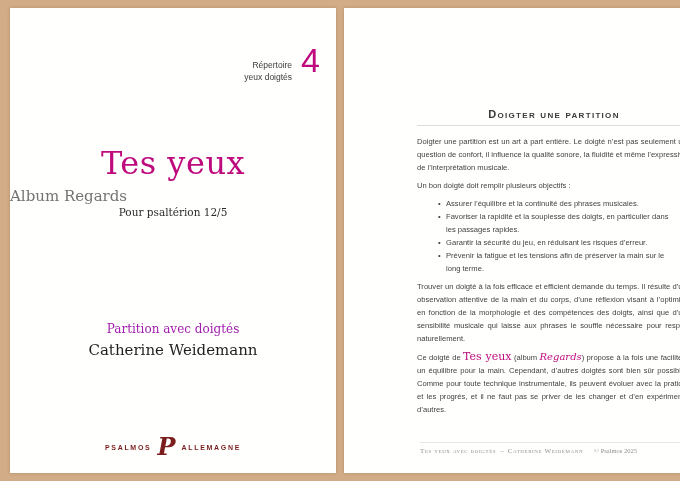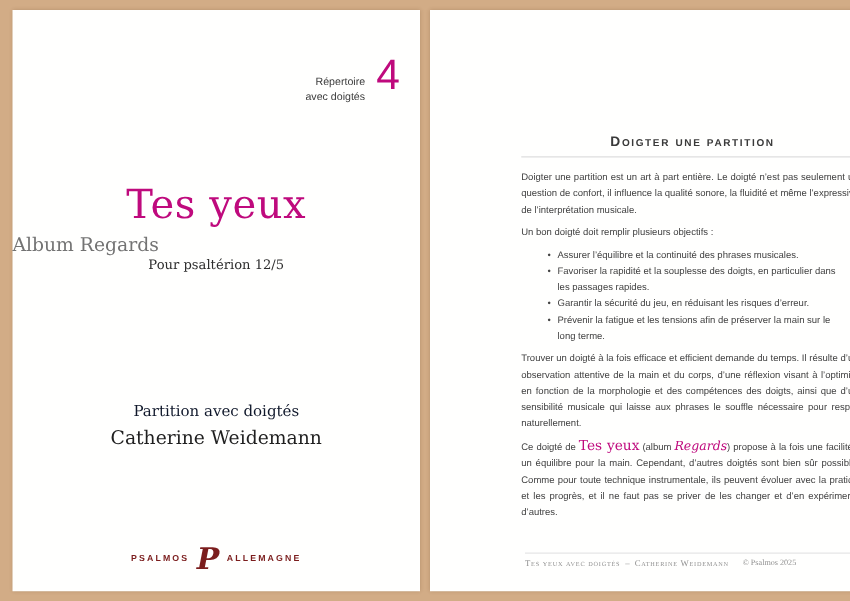"avec doigtés" div { text: avec -> yeux }
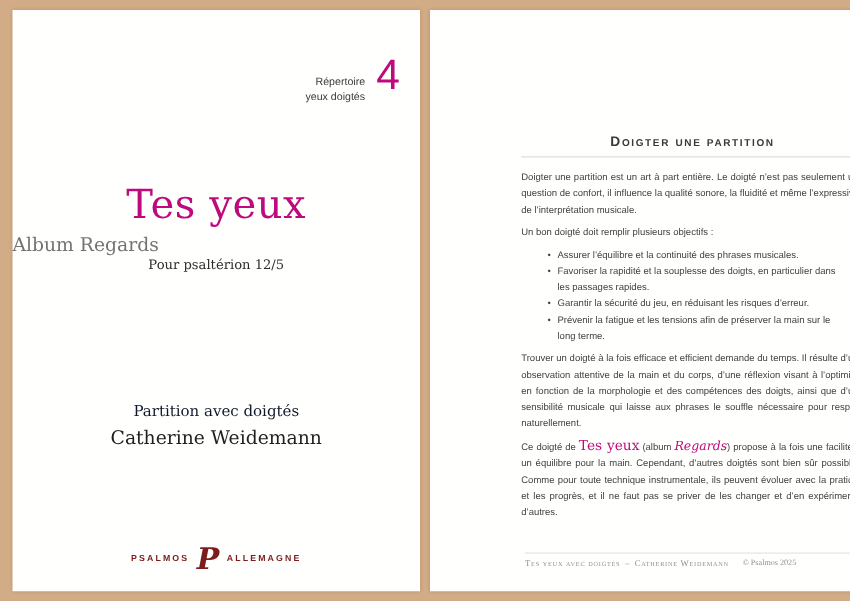"Partition avec doigtés" .cover-edition { color: #0f172a -> #a21caf }
